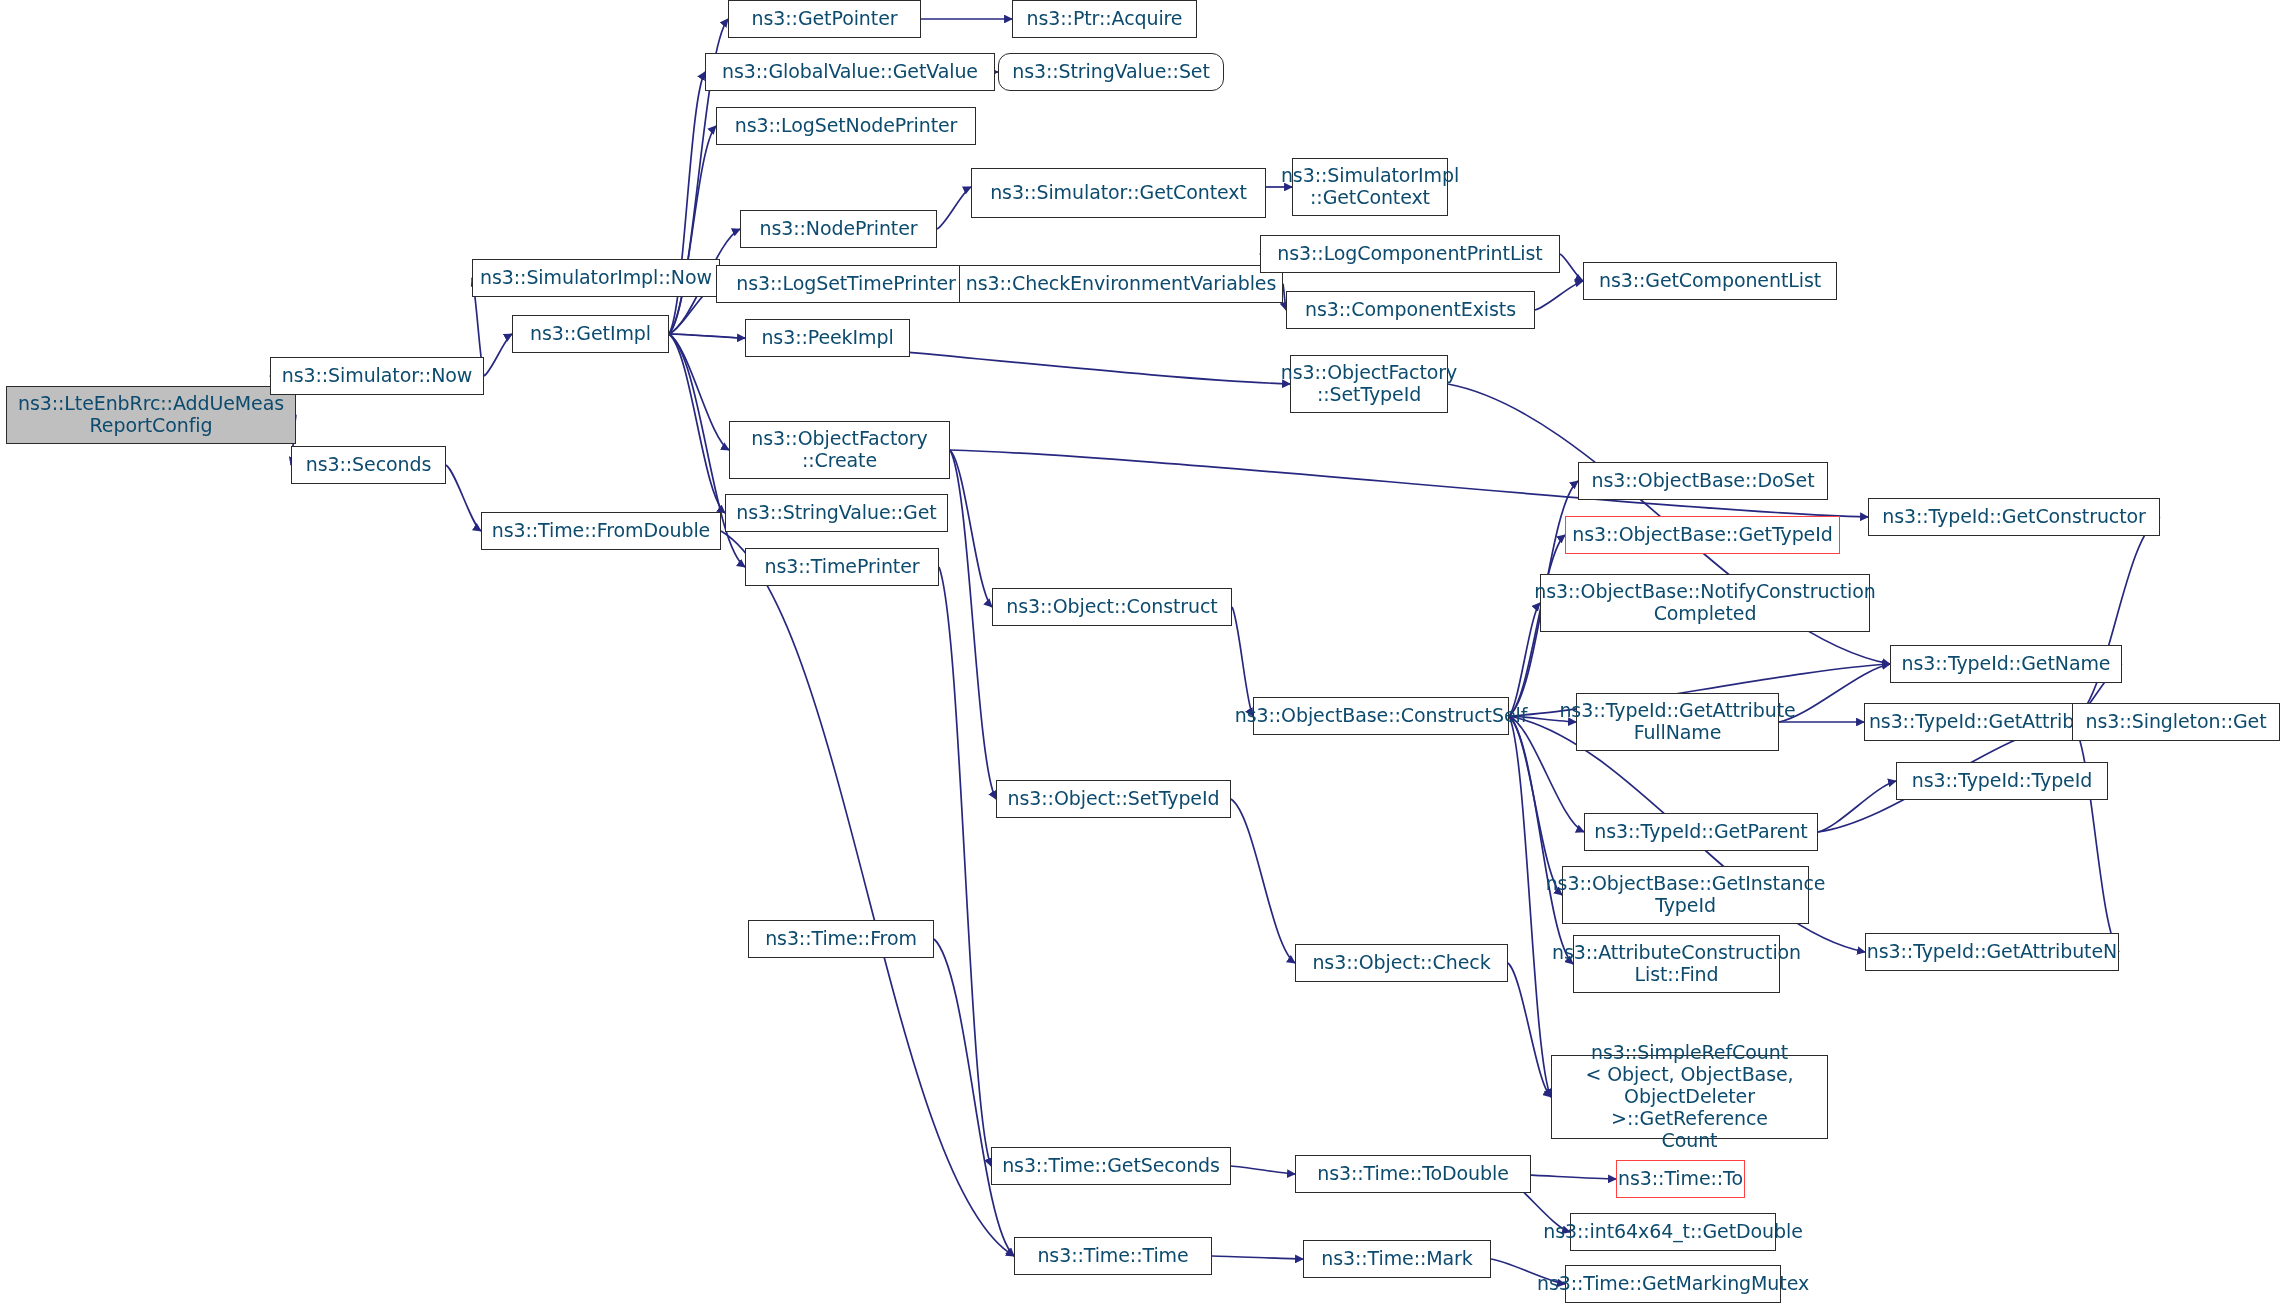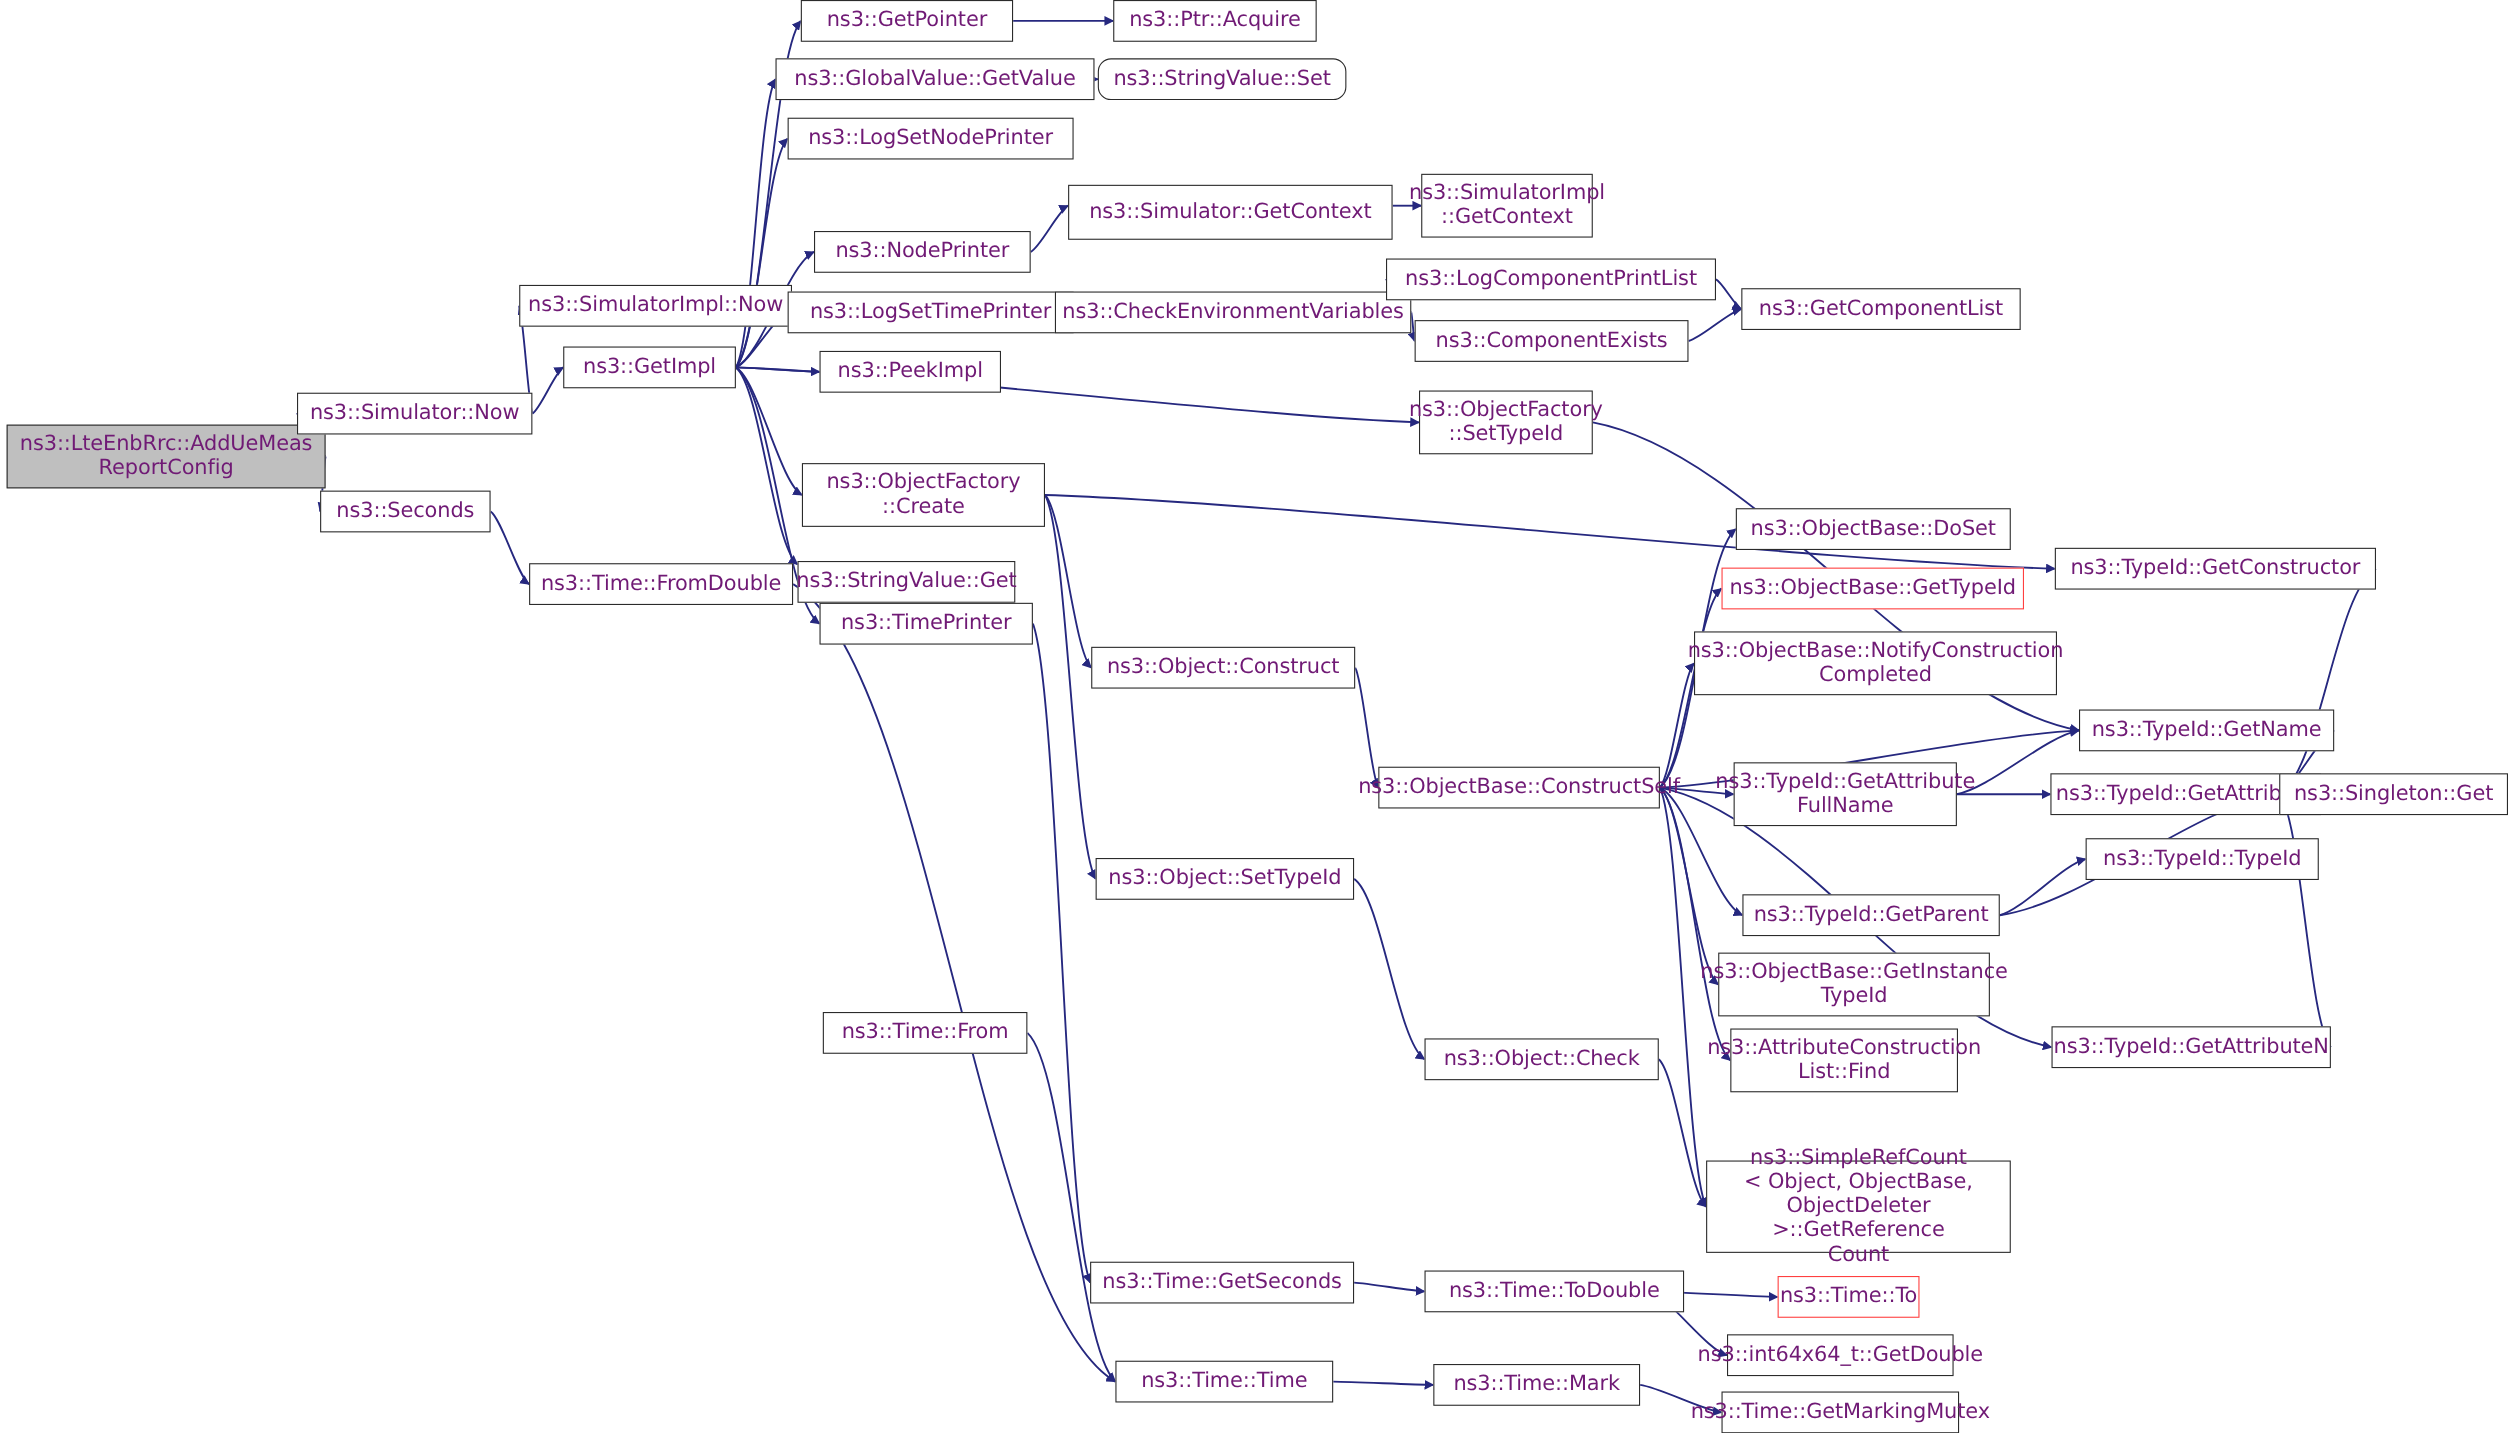"ns3::GetPointer" .node { color: #701a75 -> #0c4a6e }
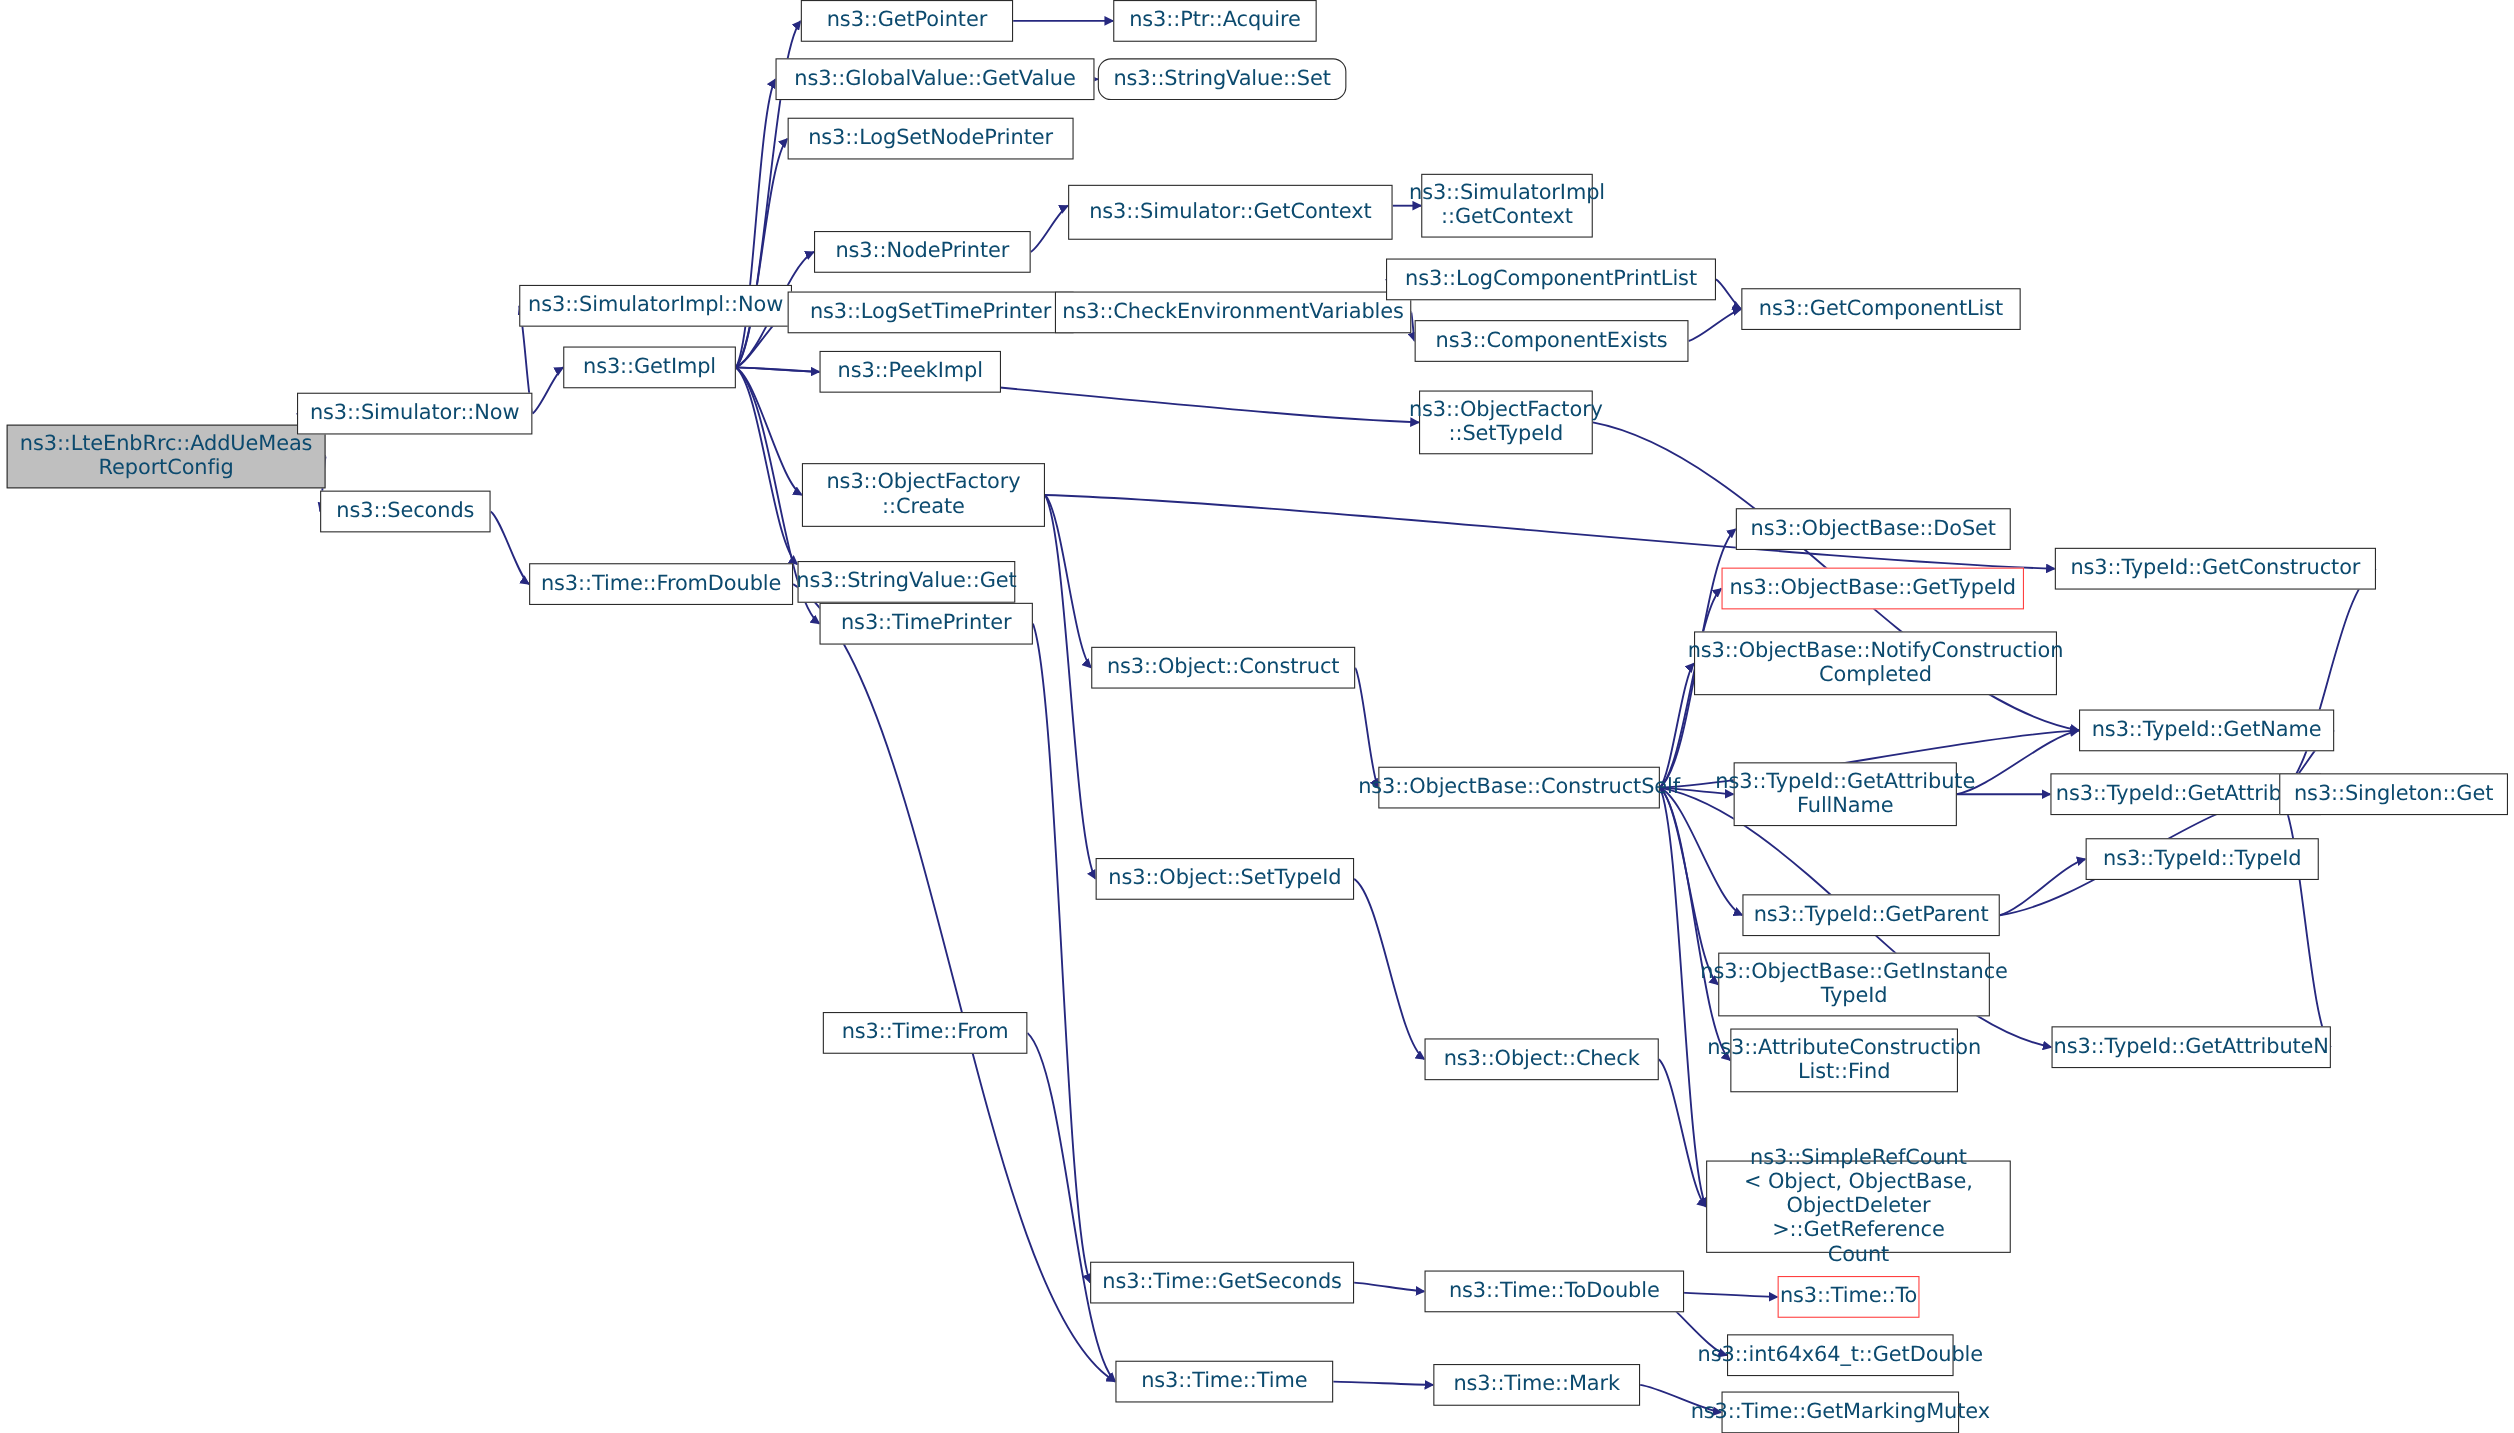"ns3::StringValue::Get" div.node { top: 510px -> 494px; width: 198px -> 223px }
